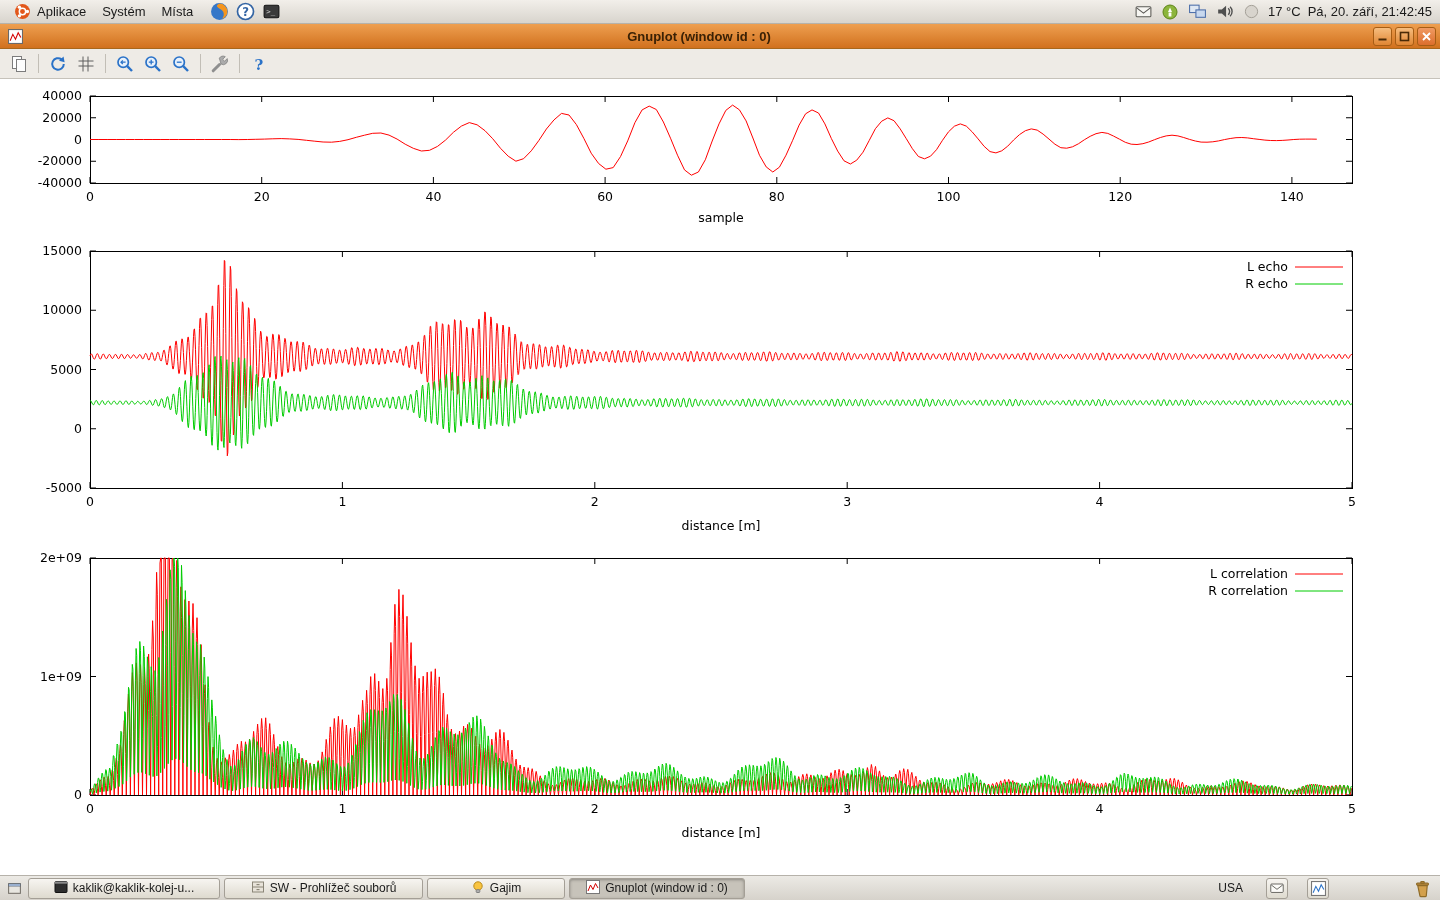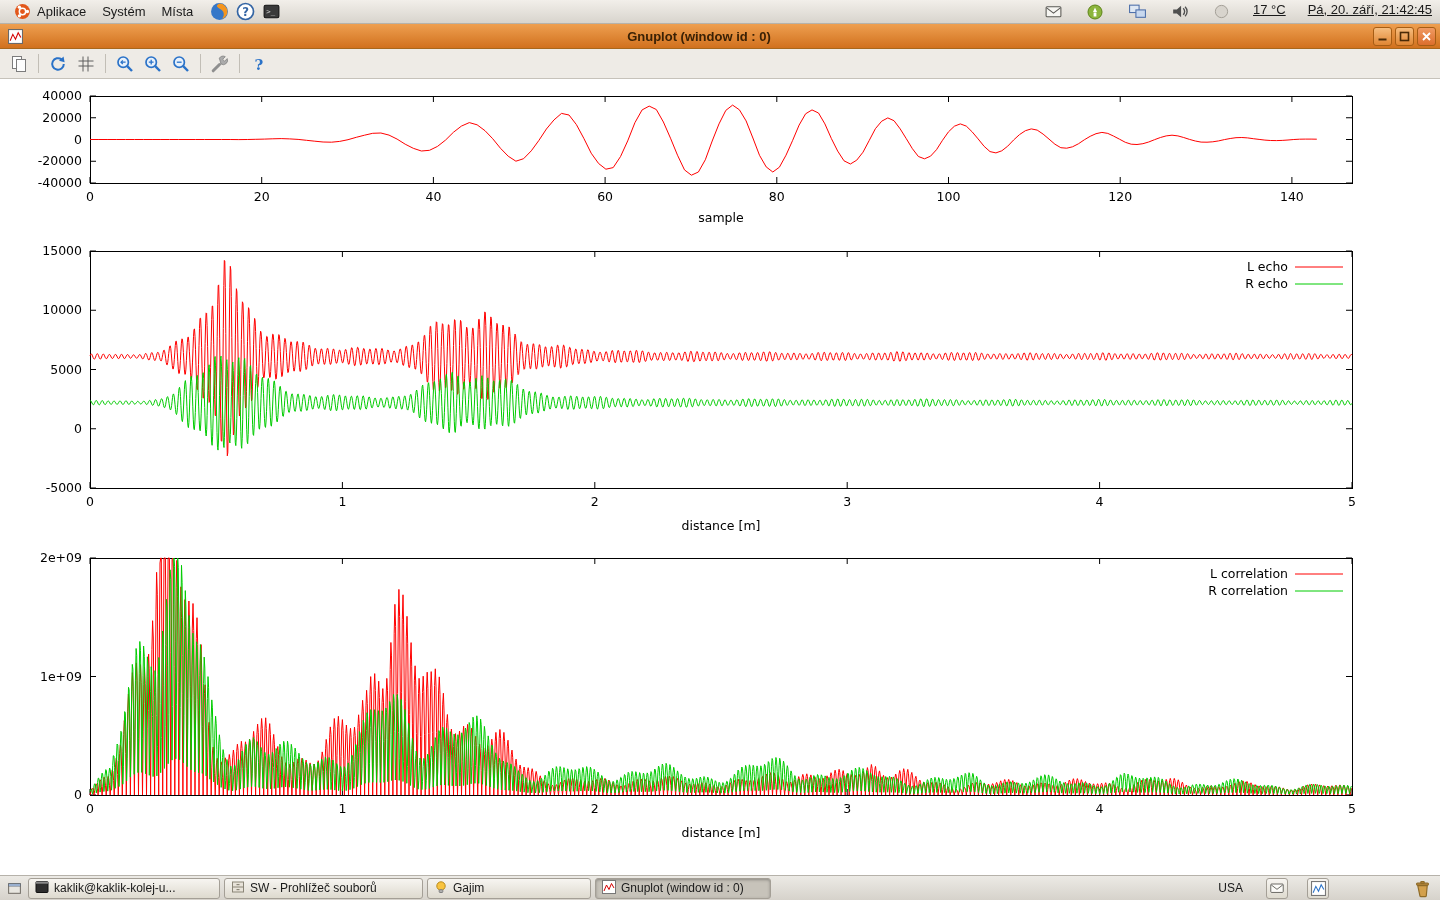"17 °C" .panel-right { align-items: flex-start -> center; gap: 22px -> 7px; text-decoration: underline -> none }
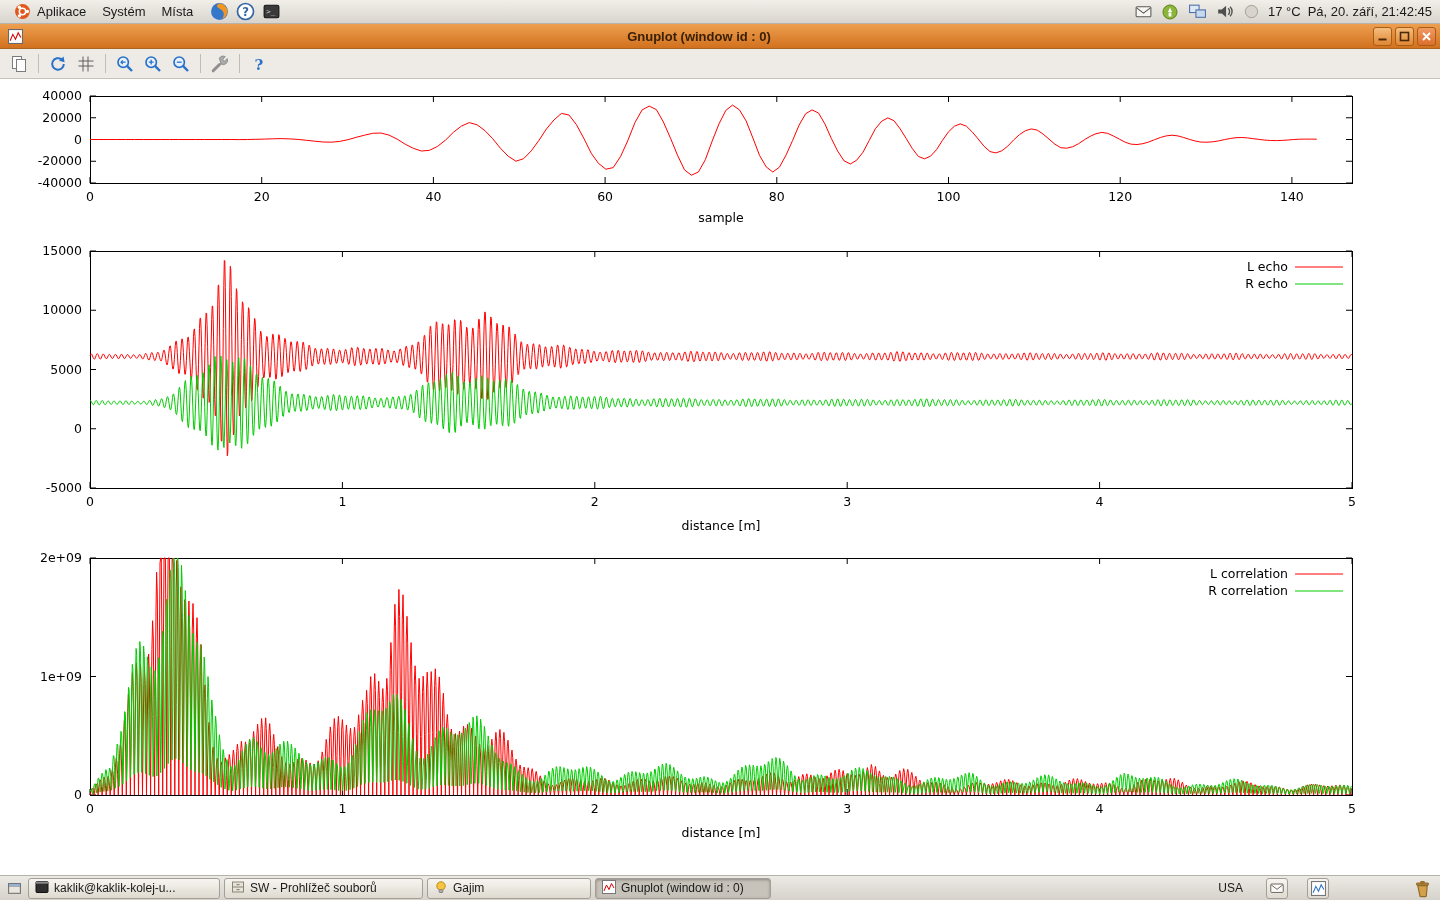"kaklik@kaklik-kolej-u..." .taskbtn { justify-content: none -> center }
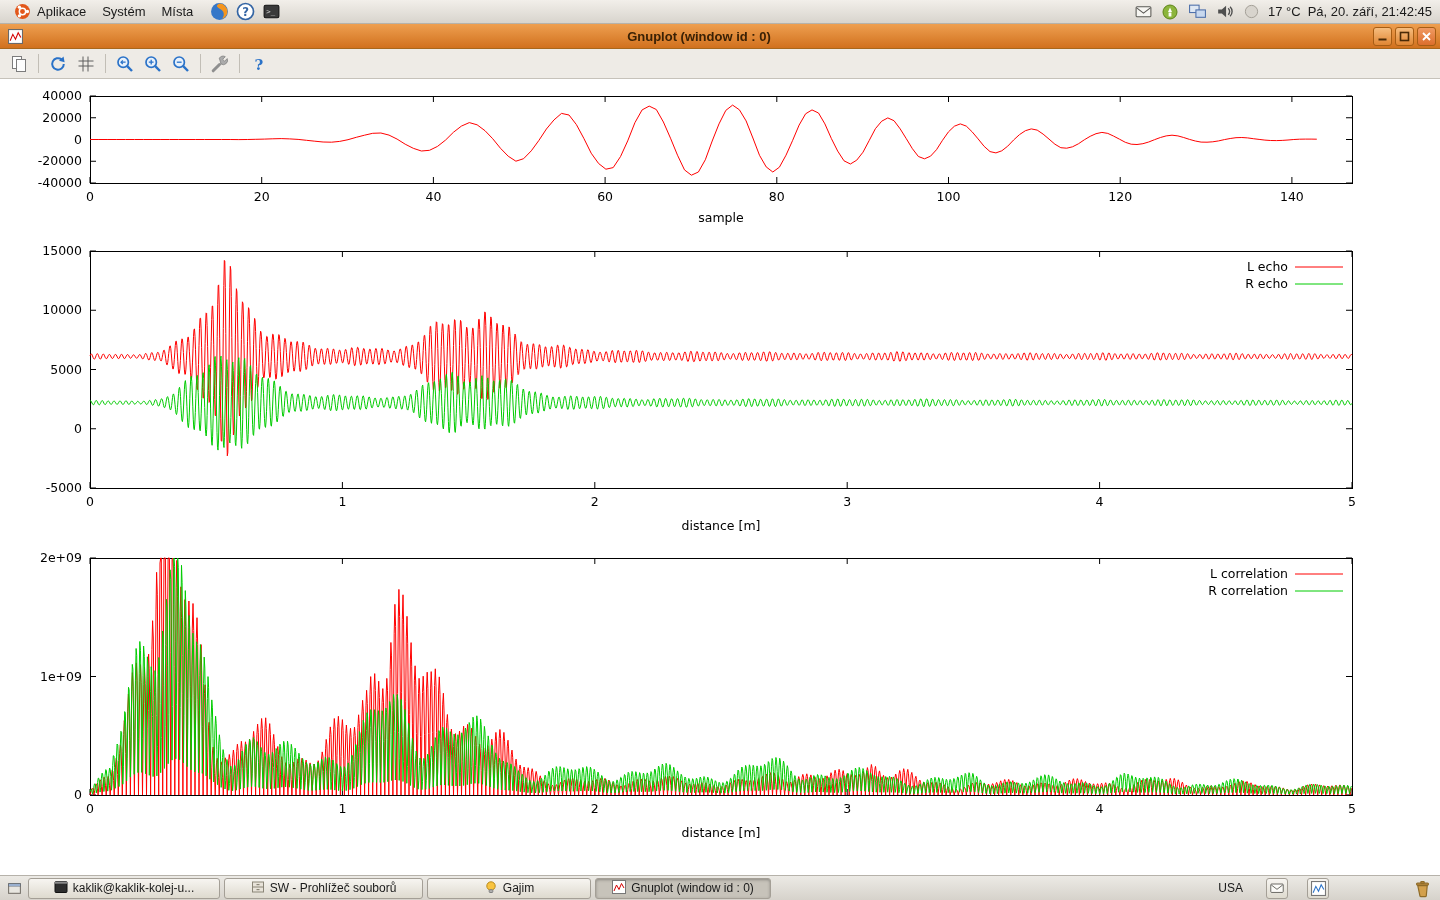"Gajim" div.taskbtn { width: 164px -> 138px }
